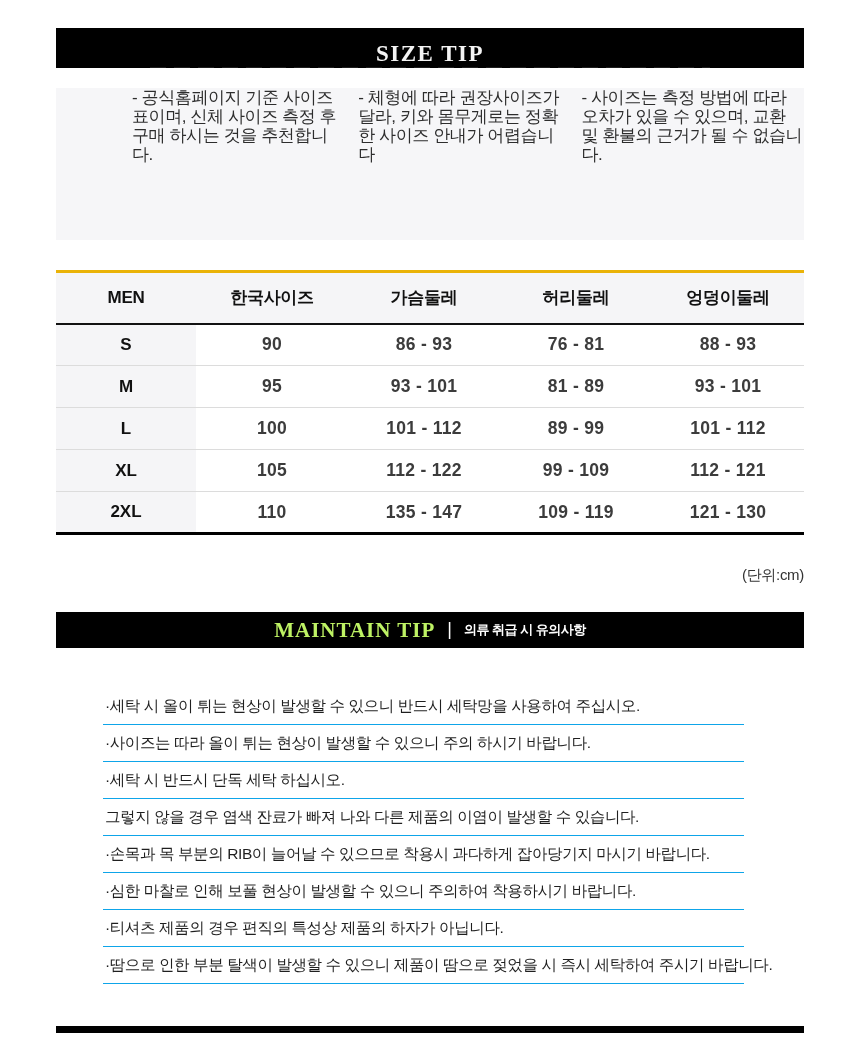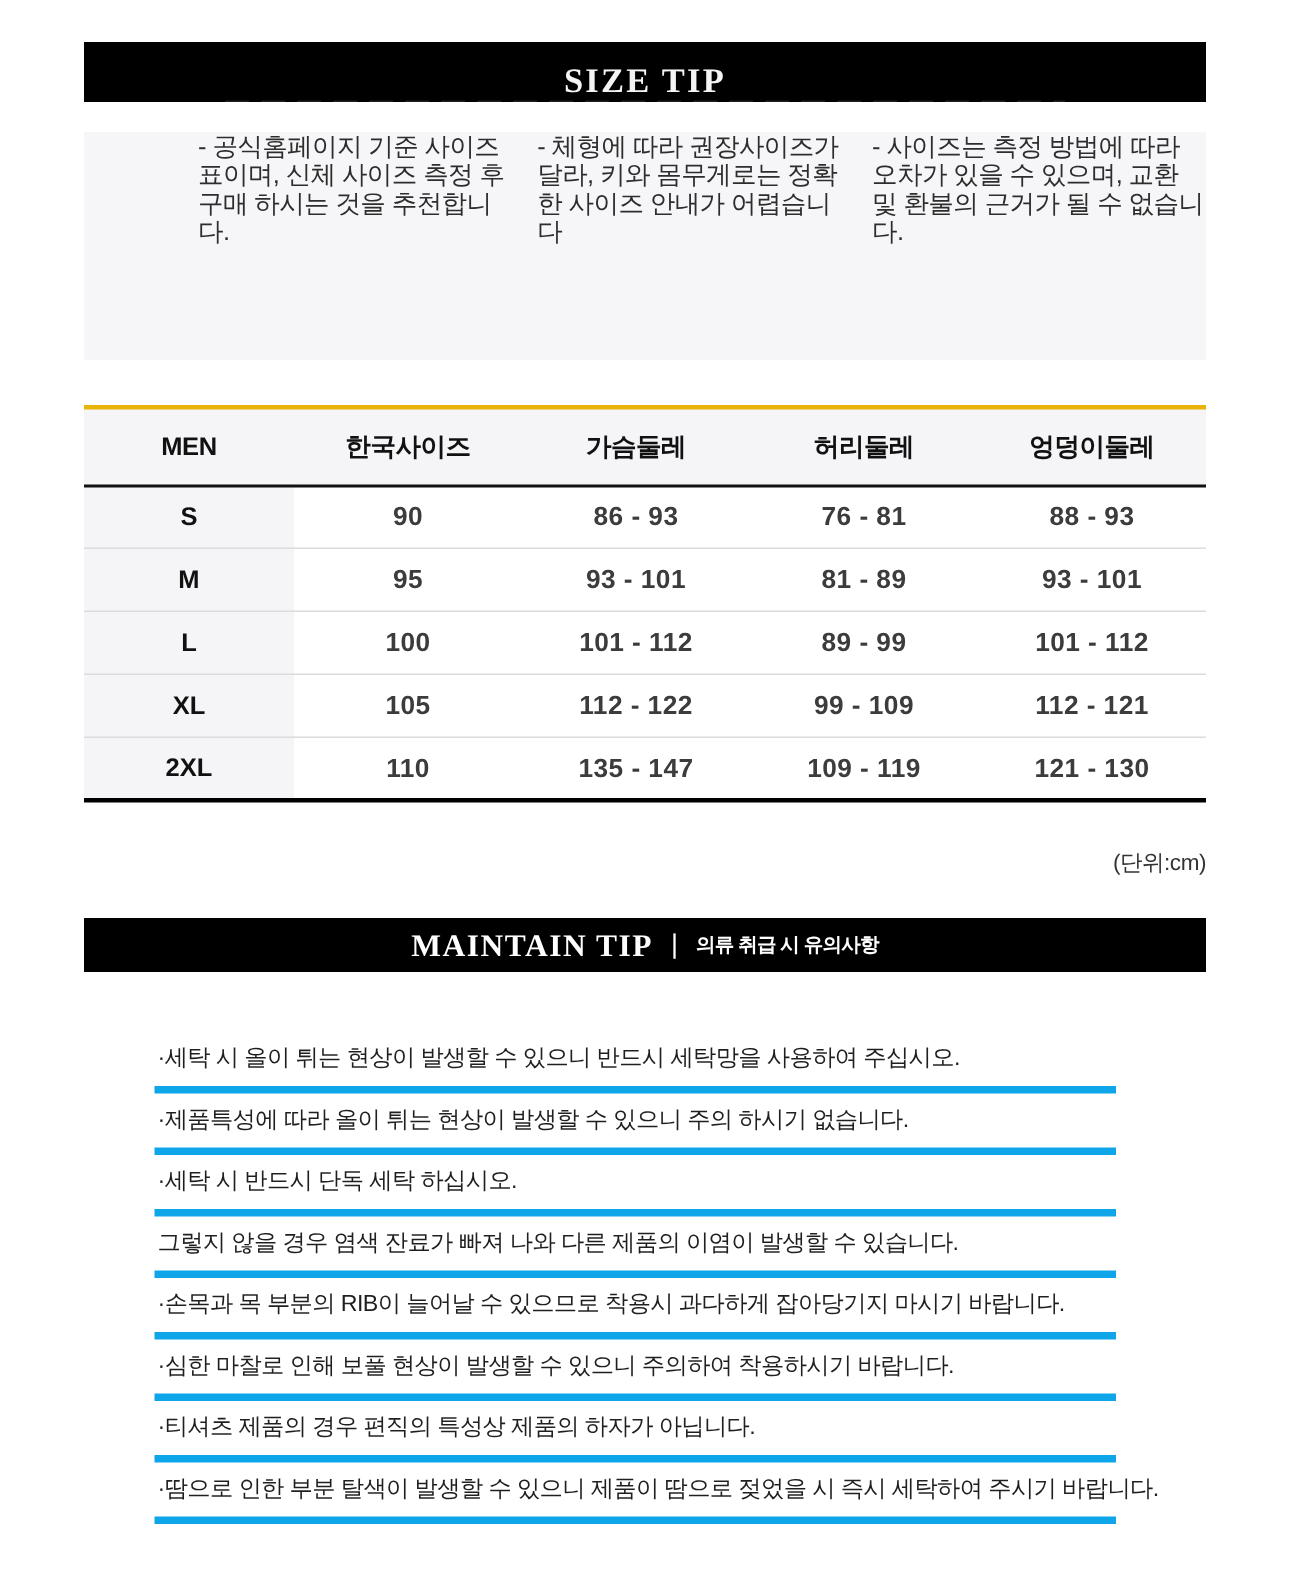"MAINTAIN TIP" .maintain-title { color: #ffffff -> #bef264 }
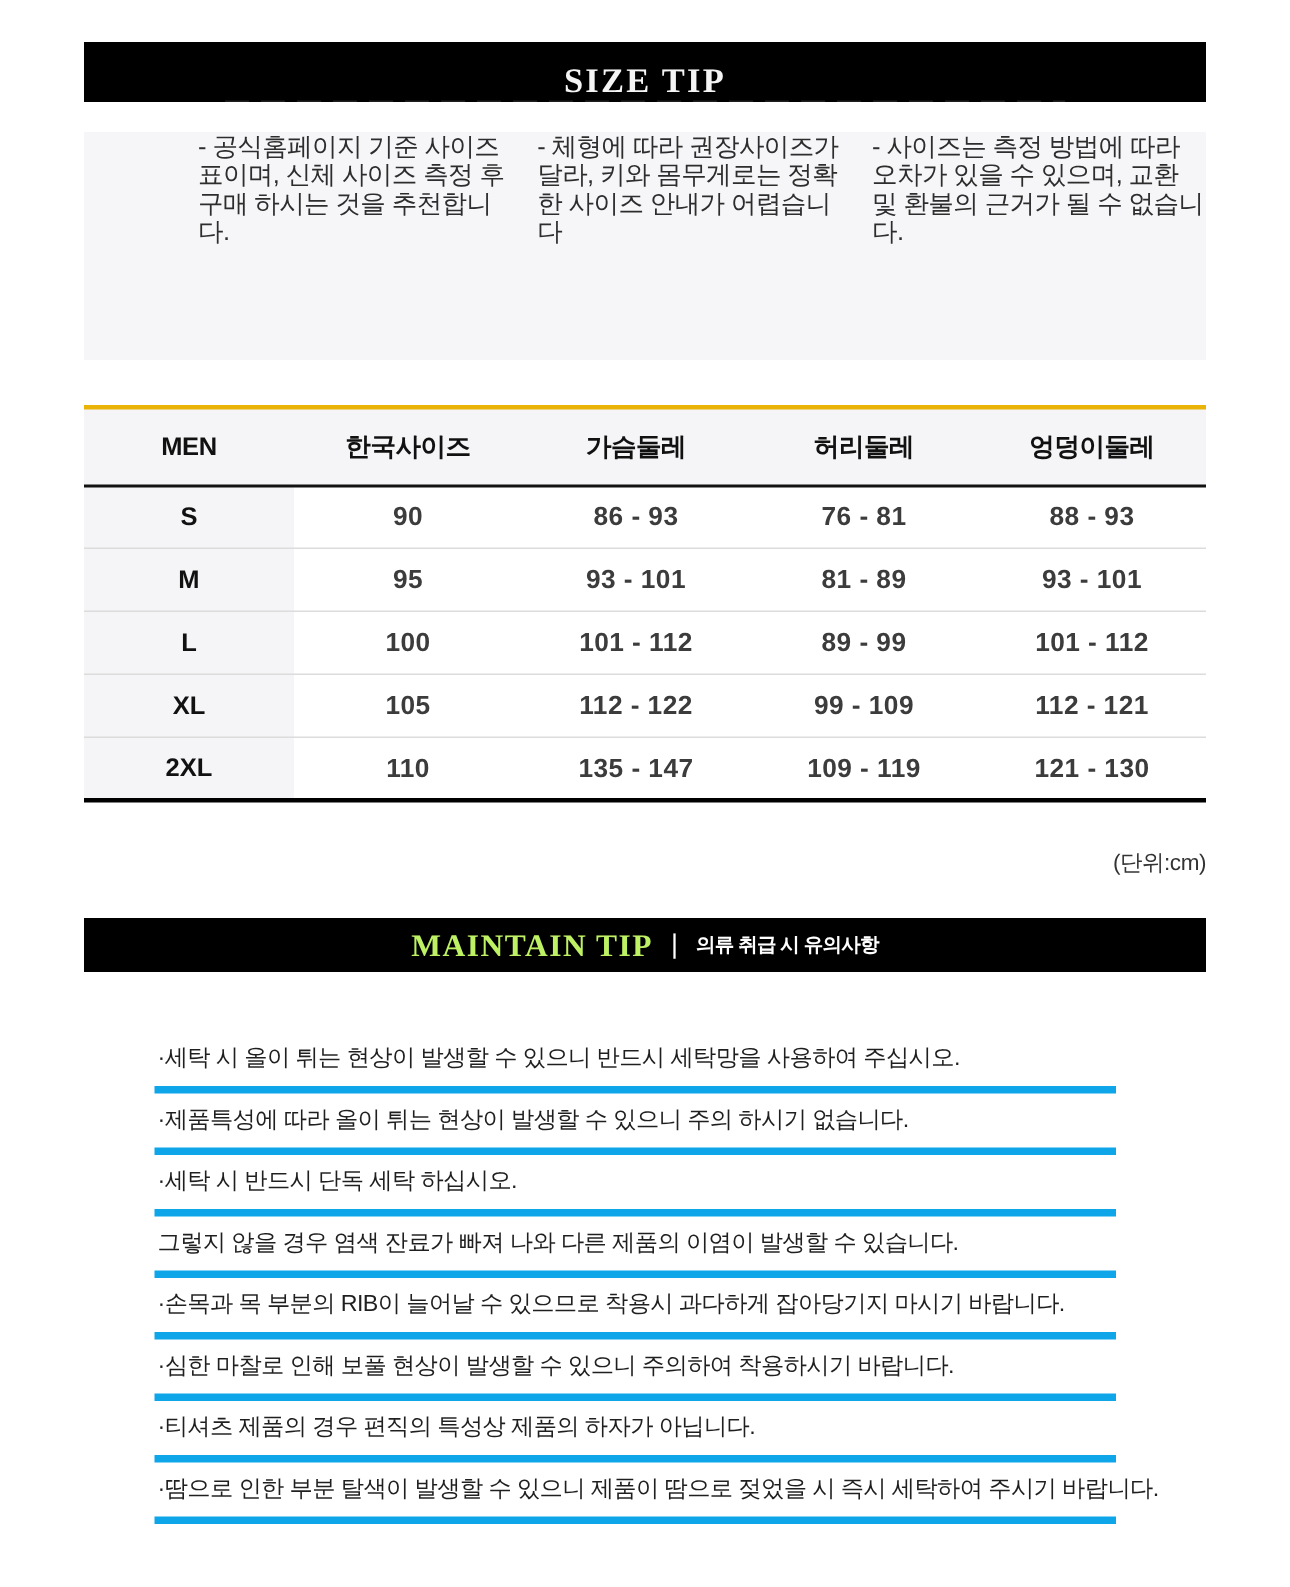"·세탁 시 올이 튀는 현상이" .tip-item { border-bottom: 5px solid #0ea5e9 -> 1px solid #0ea5e9 }
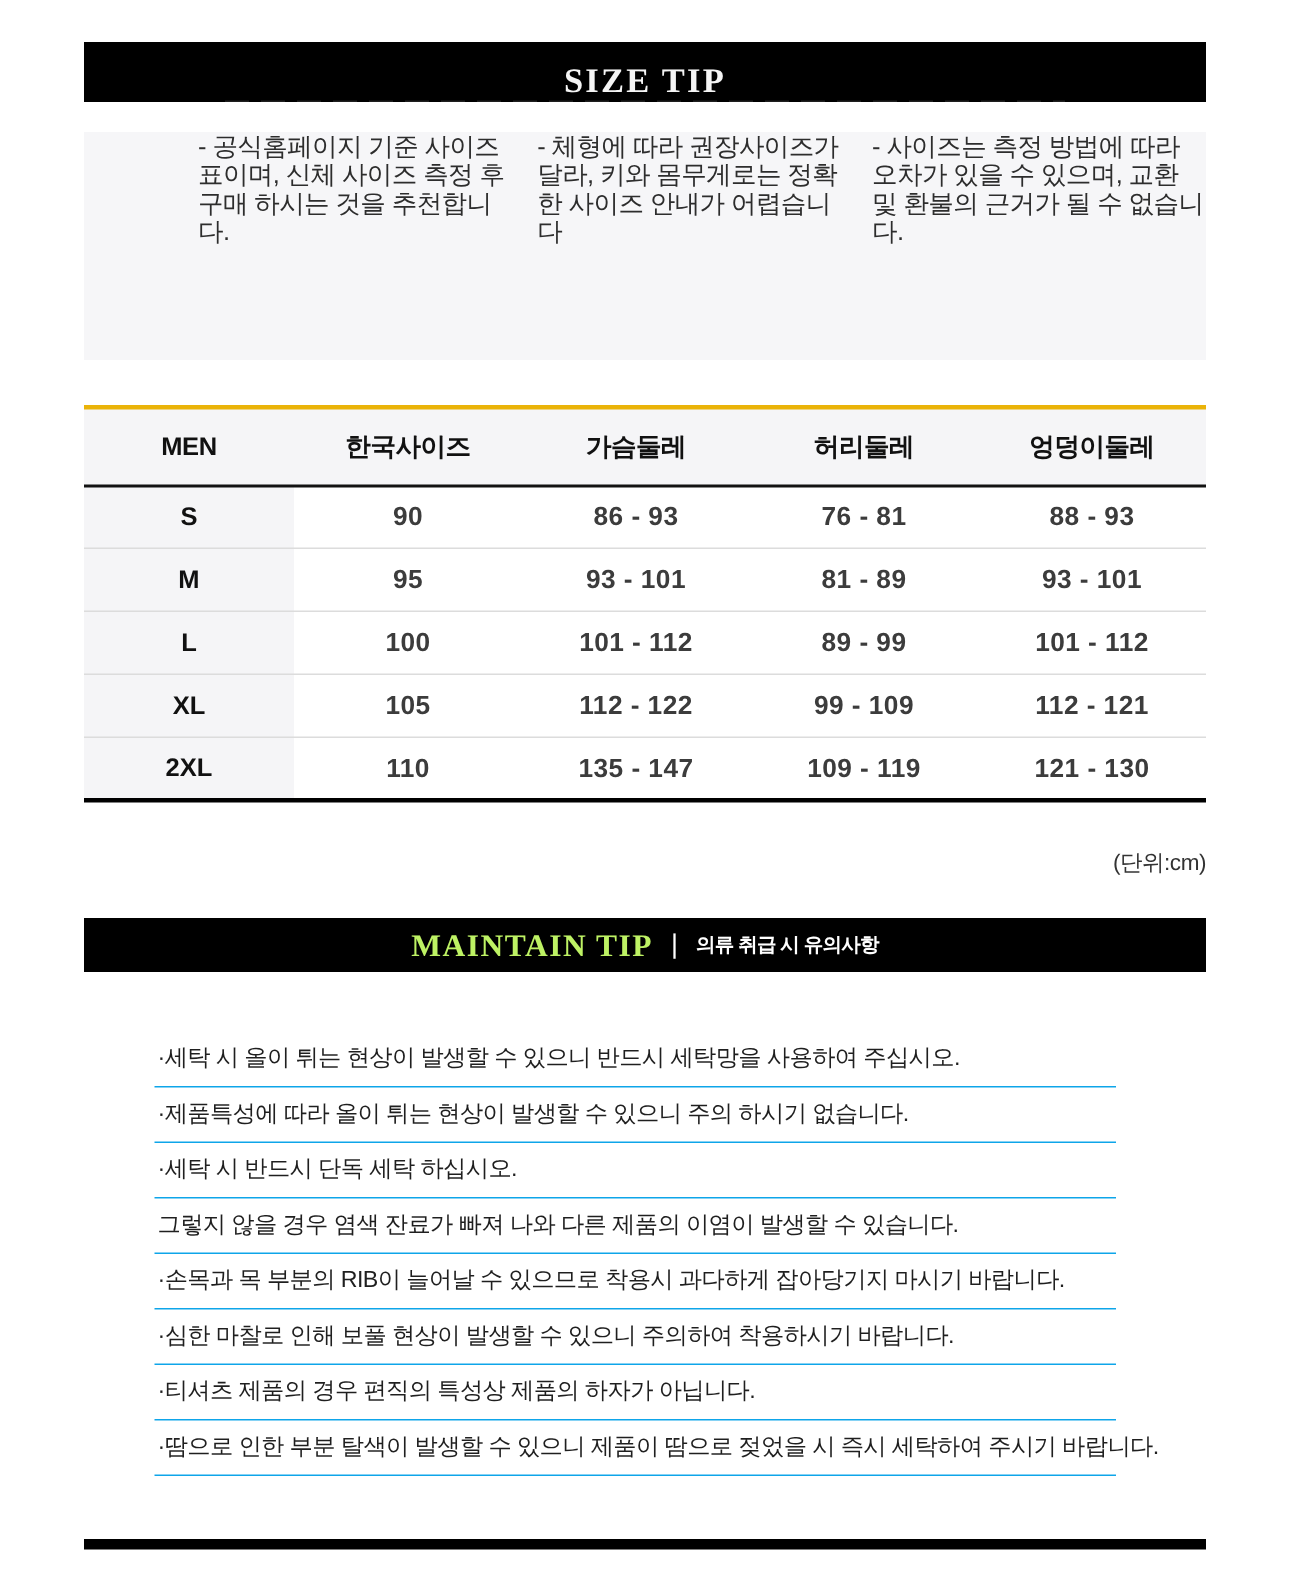"·제품특성에 따라 올이 튀는 현상이" div.tip-item { text: 제품특성에 따라 올이 튀는 현상이 발생할 수 있으니 주의 하시기 없습니다 -> 사이즈는 따라 올이 튀는 현상이 발생할 수 있으니 주의 하시기 바랍니다 }
